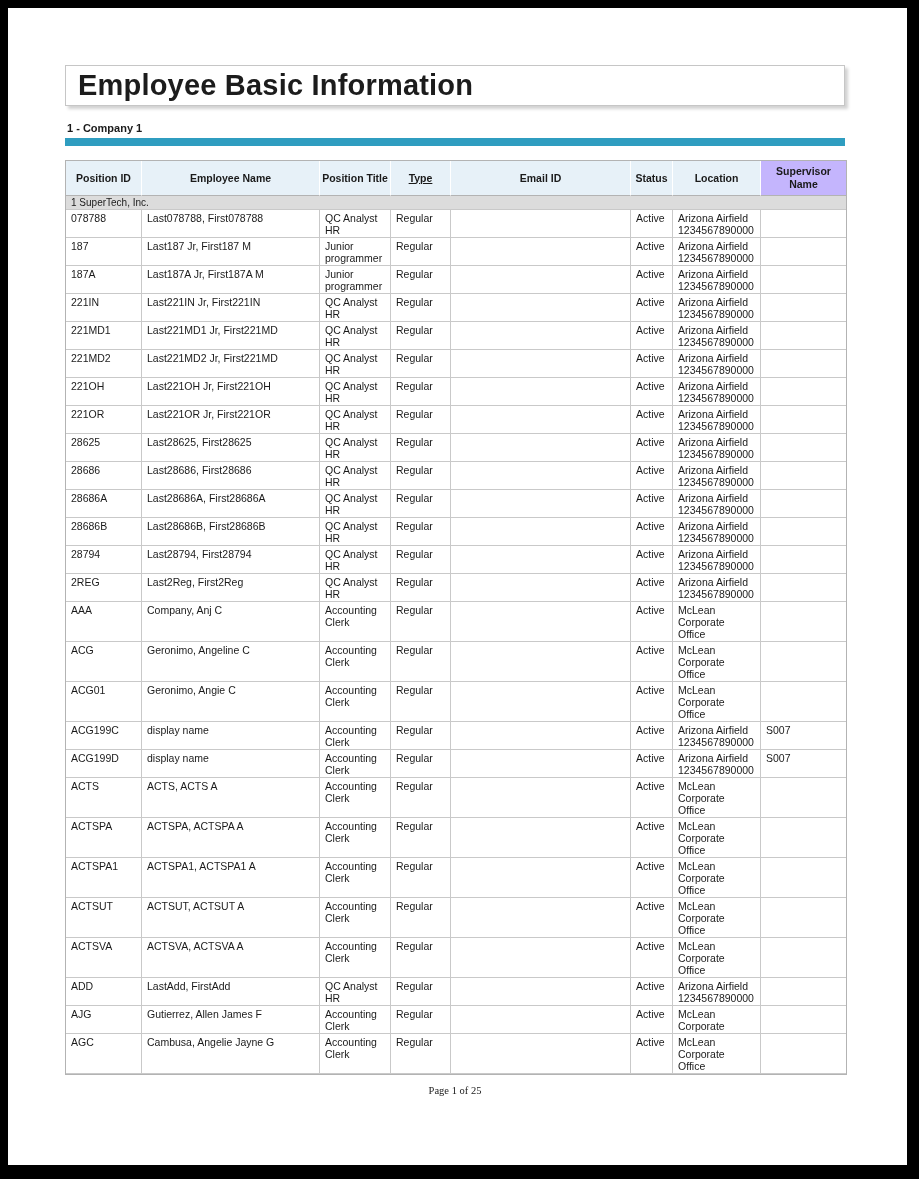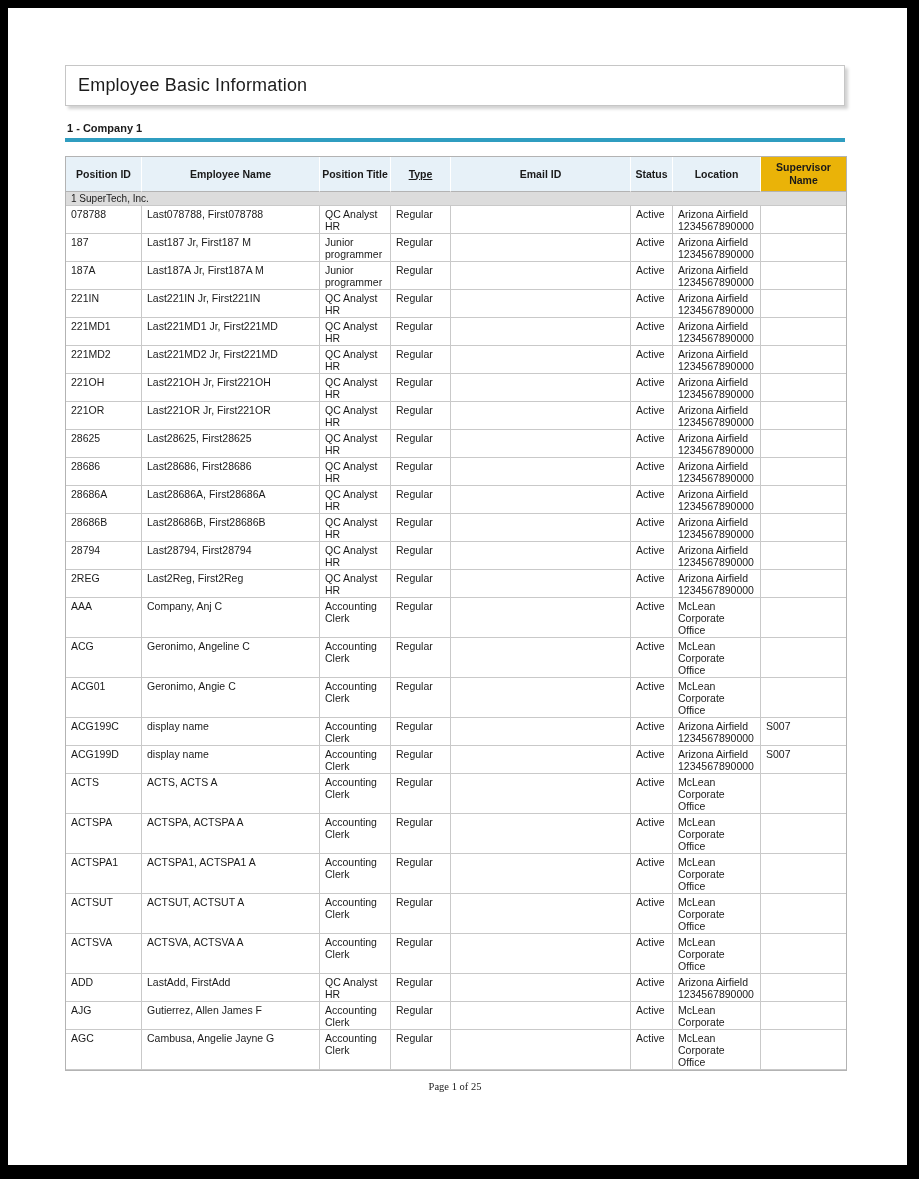"Employee Basic Information" .title-box h1 { font-size: 18px -> 29px; font-weight: normal -> bold }
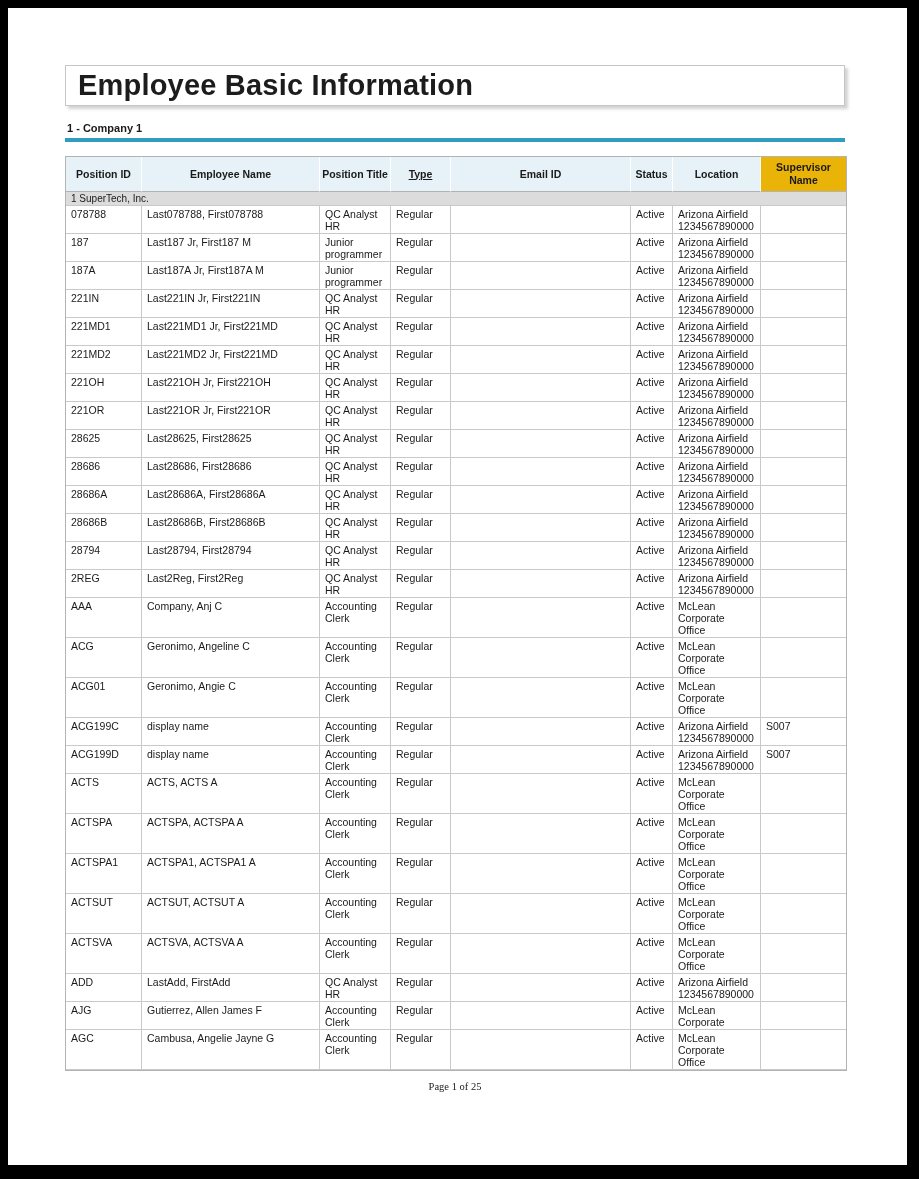"1 - Company 1" .company-header { border-bottom: 4px solid #0ea5e9 -> 8px solid #0ea5e9 }
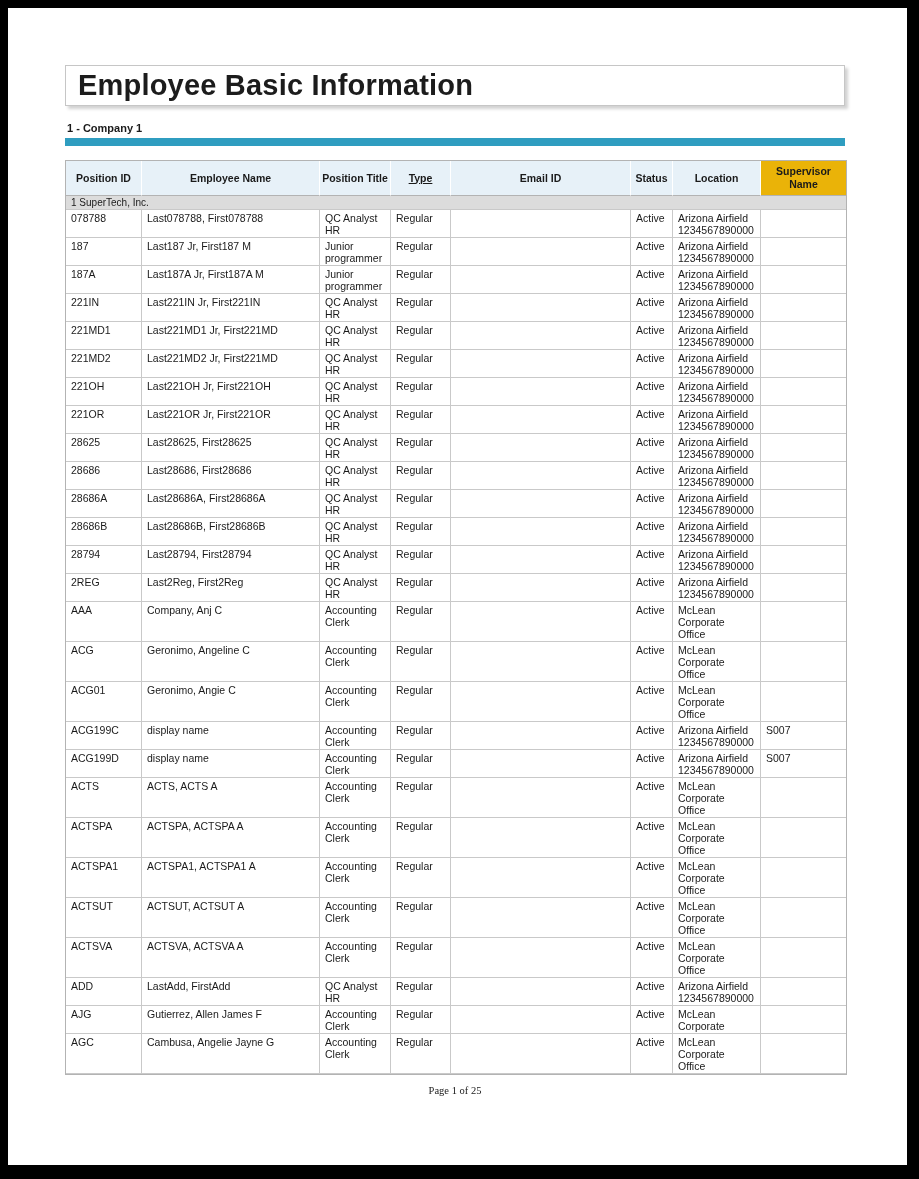"Supervisor Name" th { background: #eab308 -> #c4b5fd }
